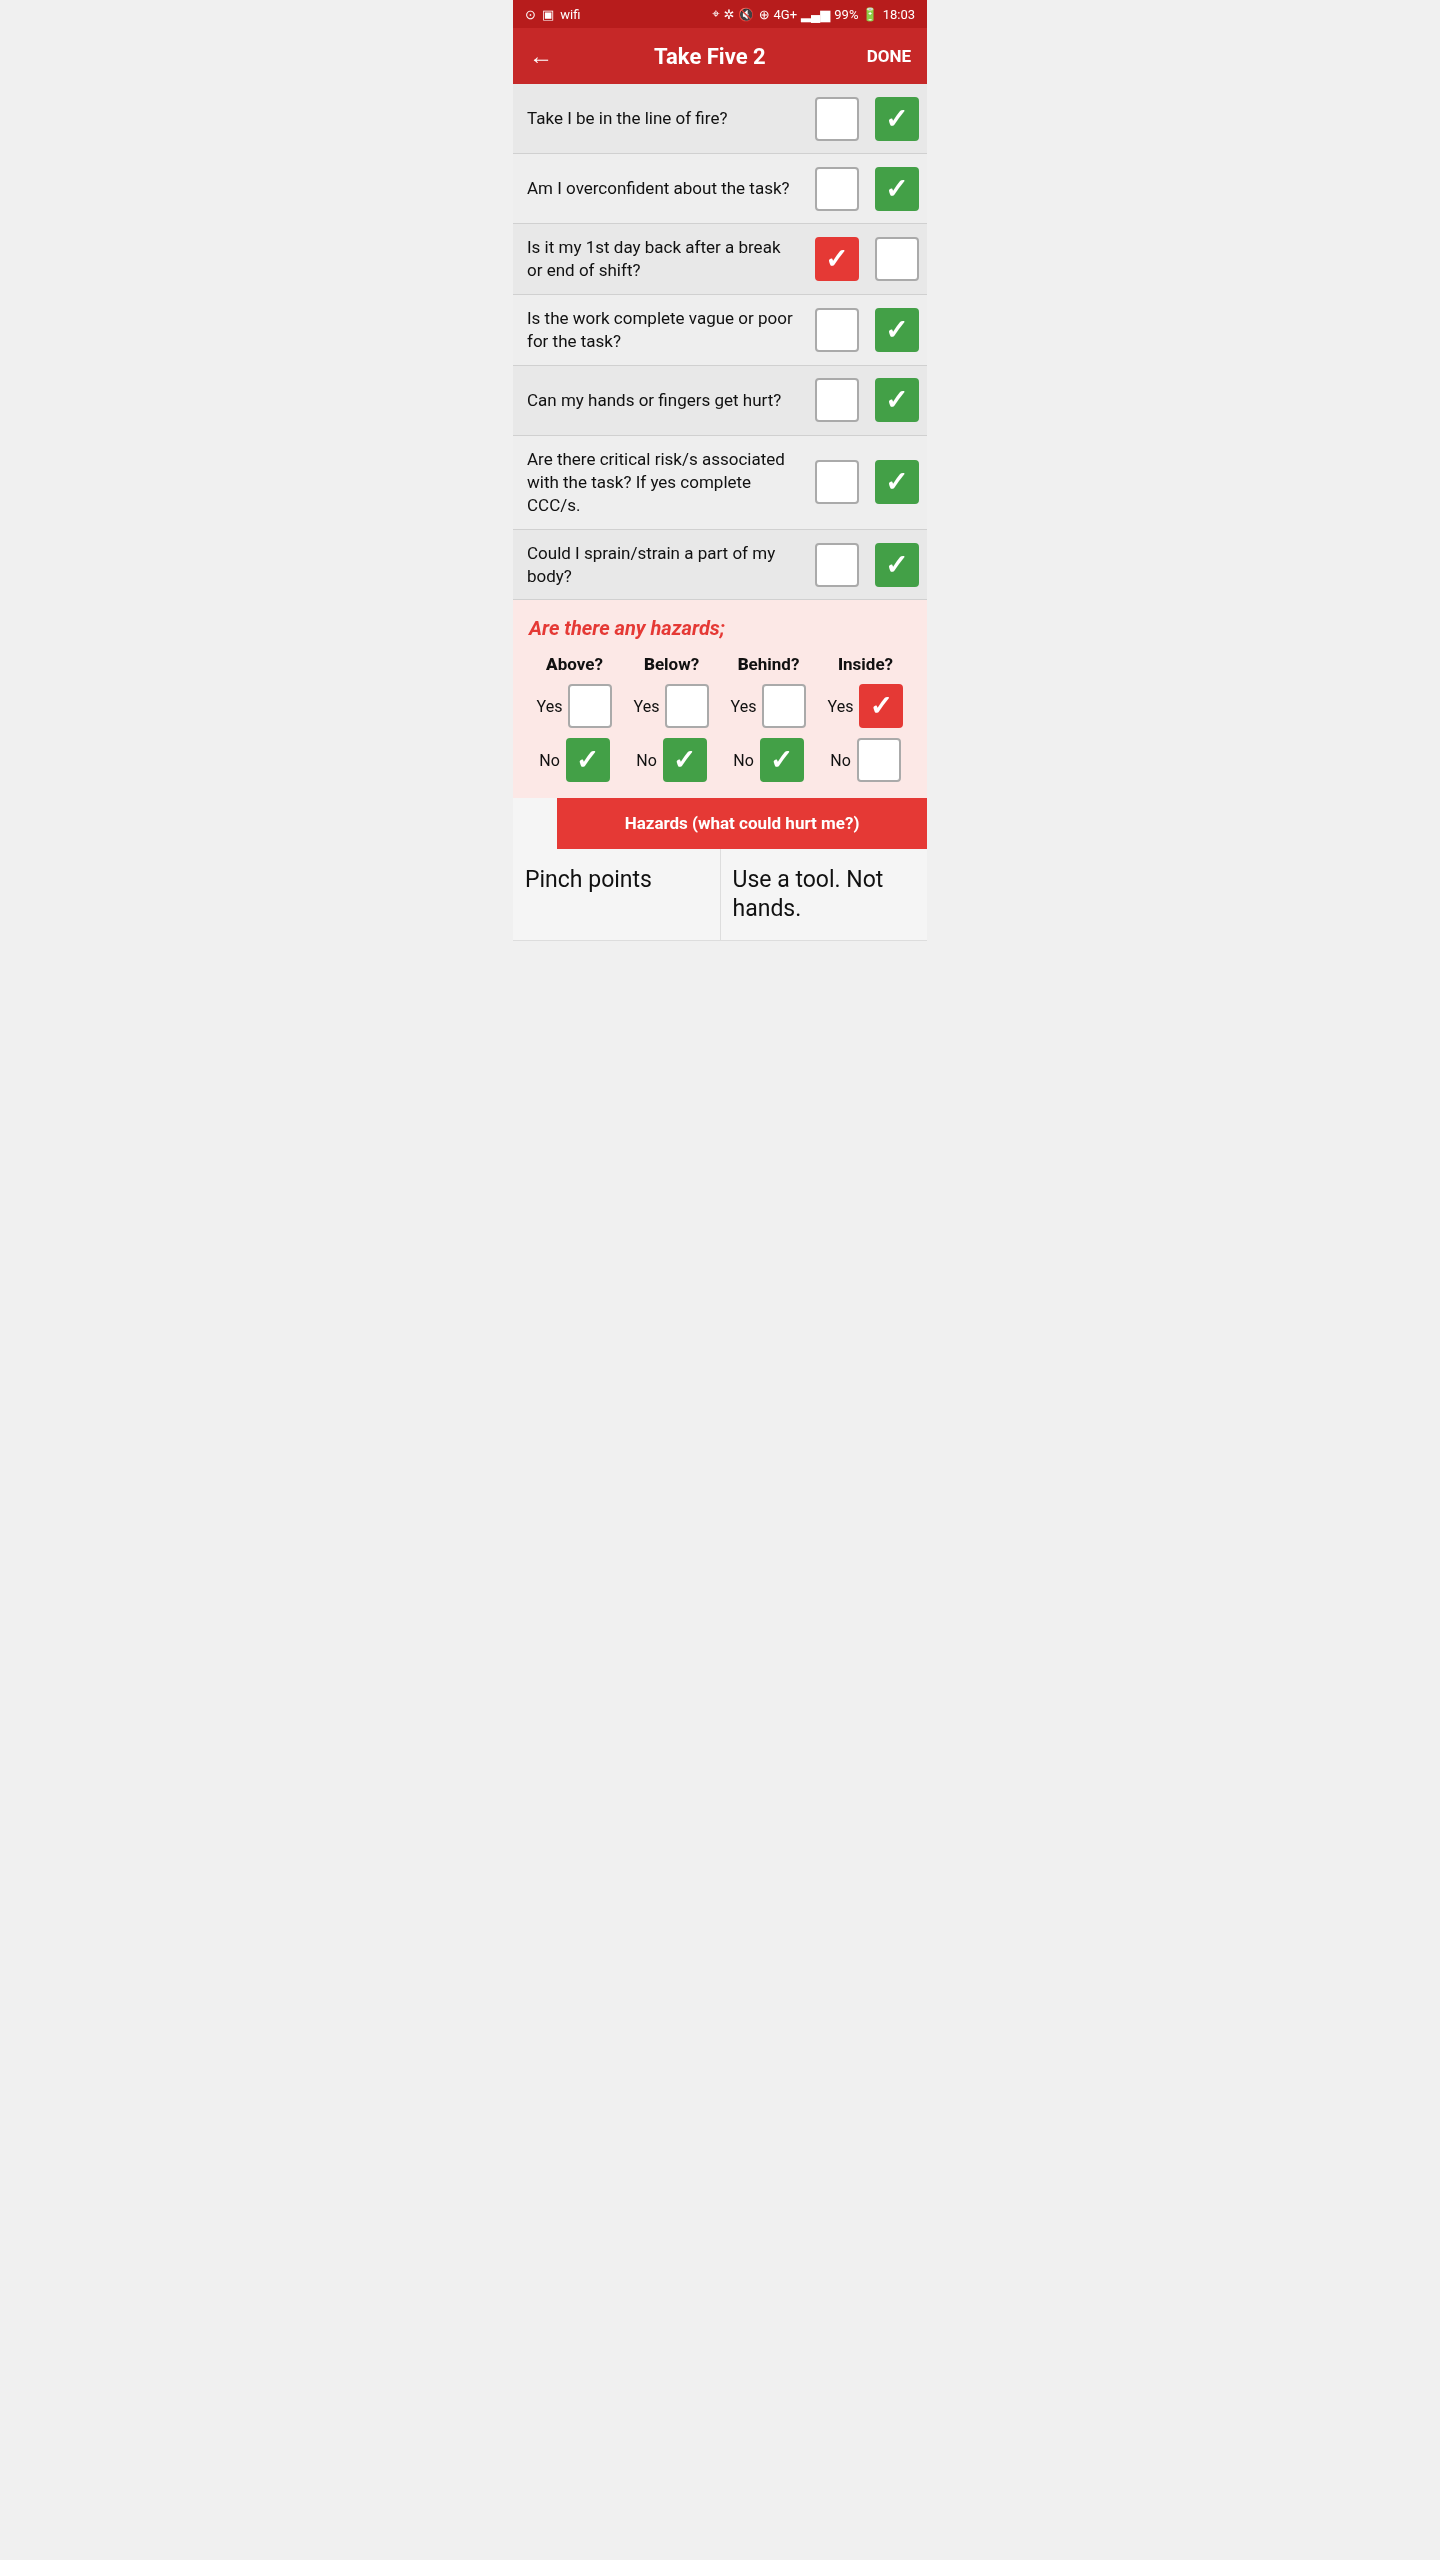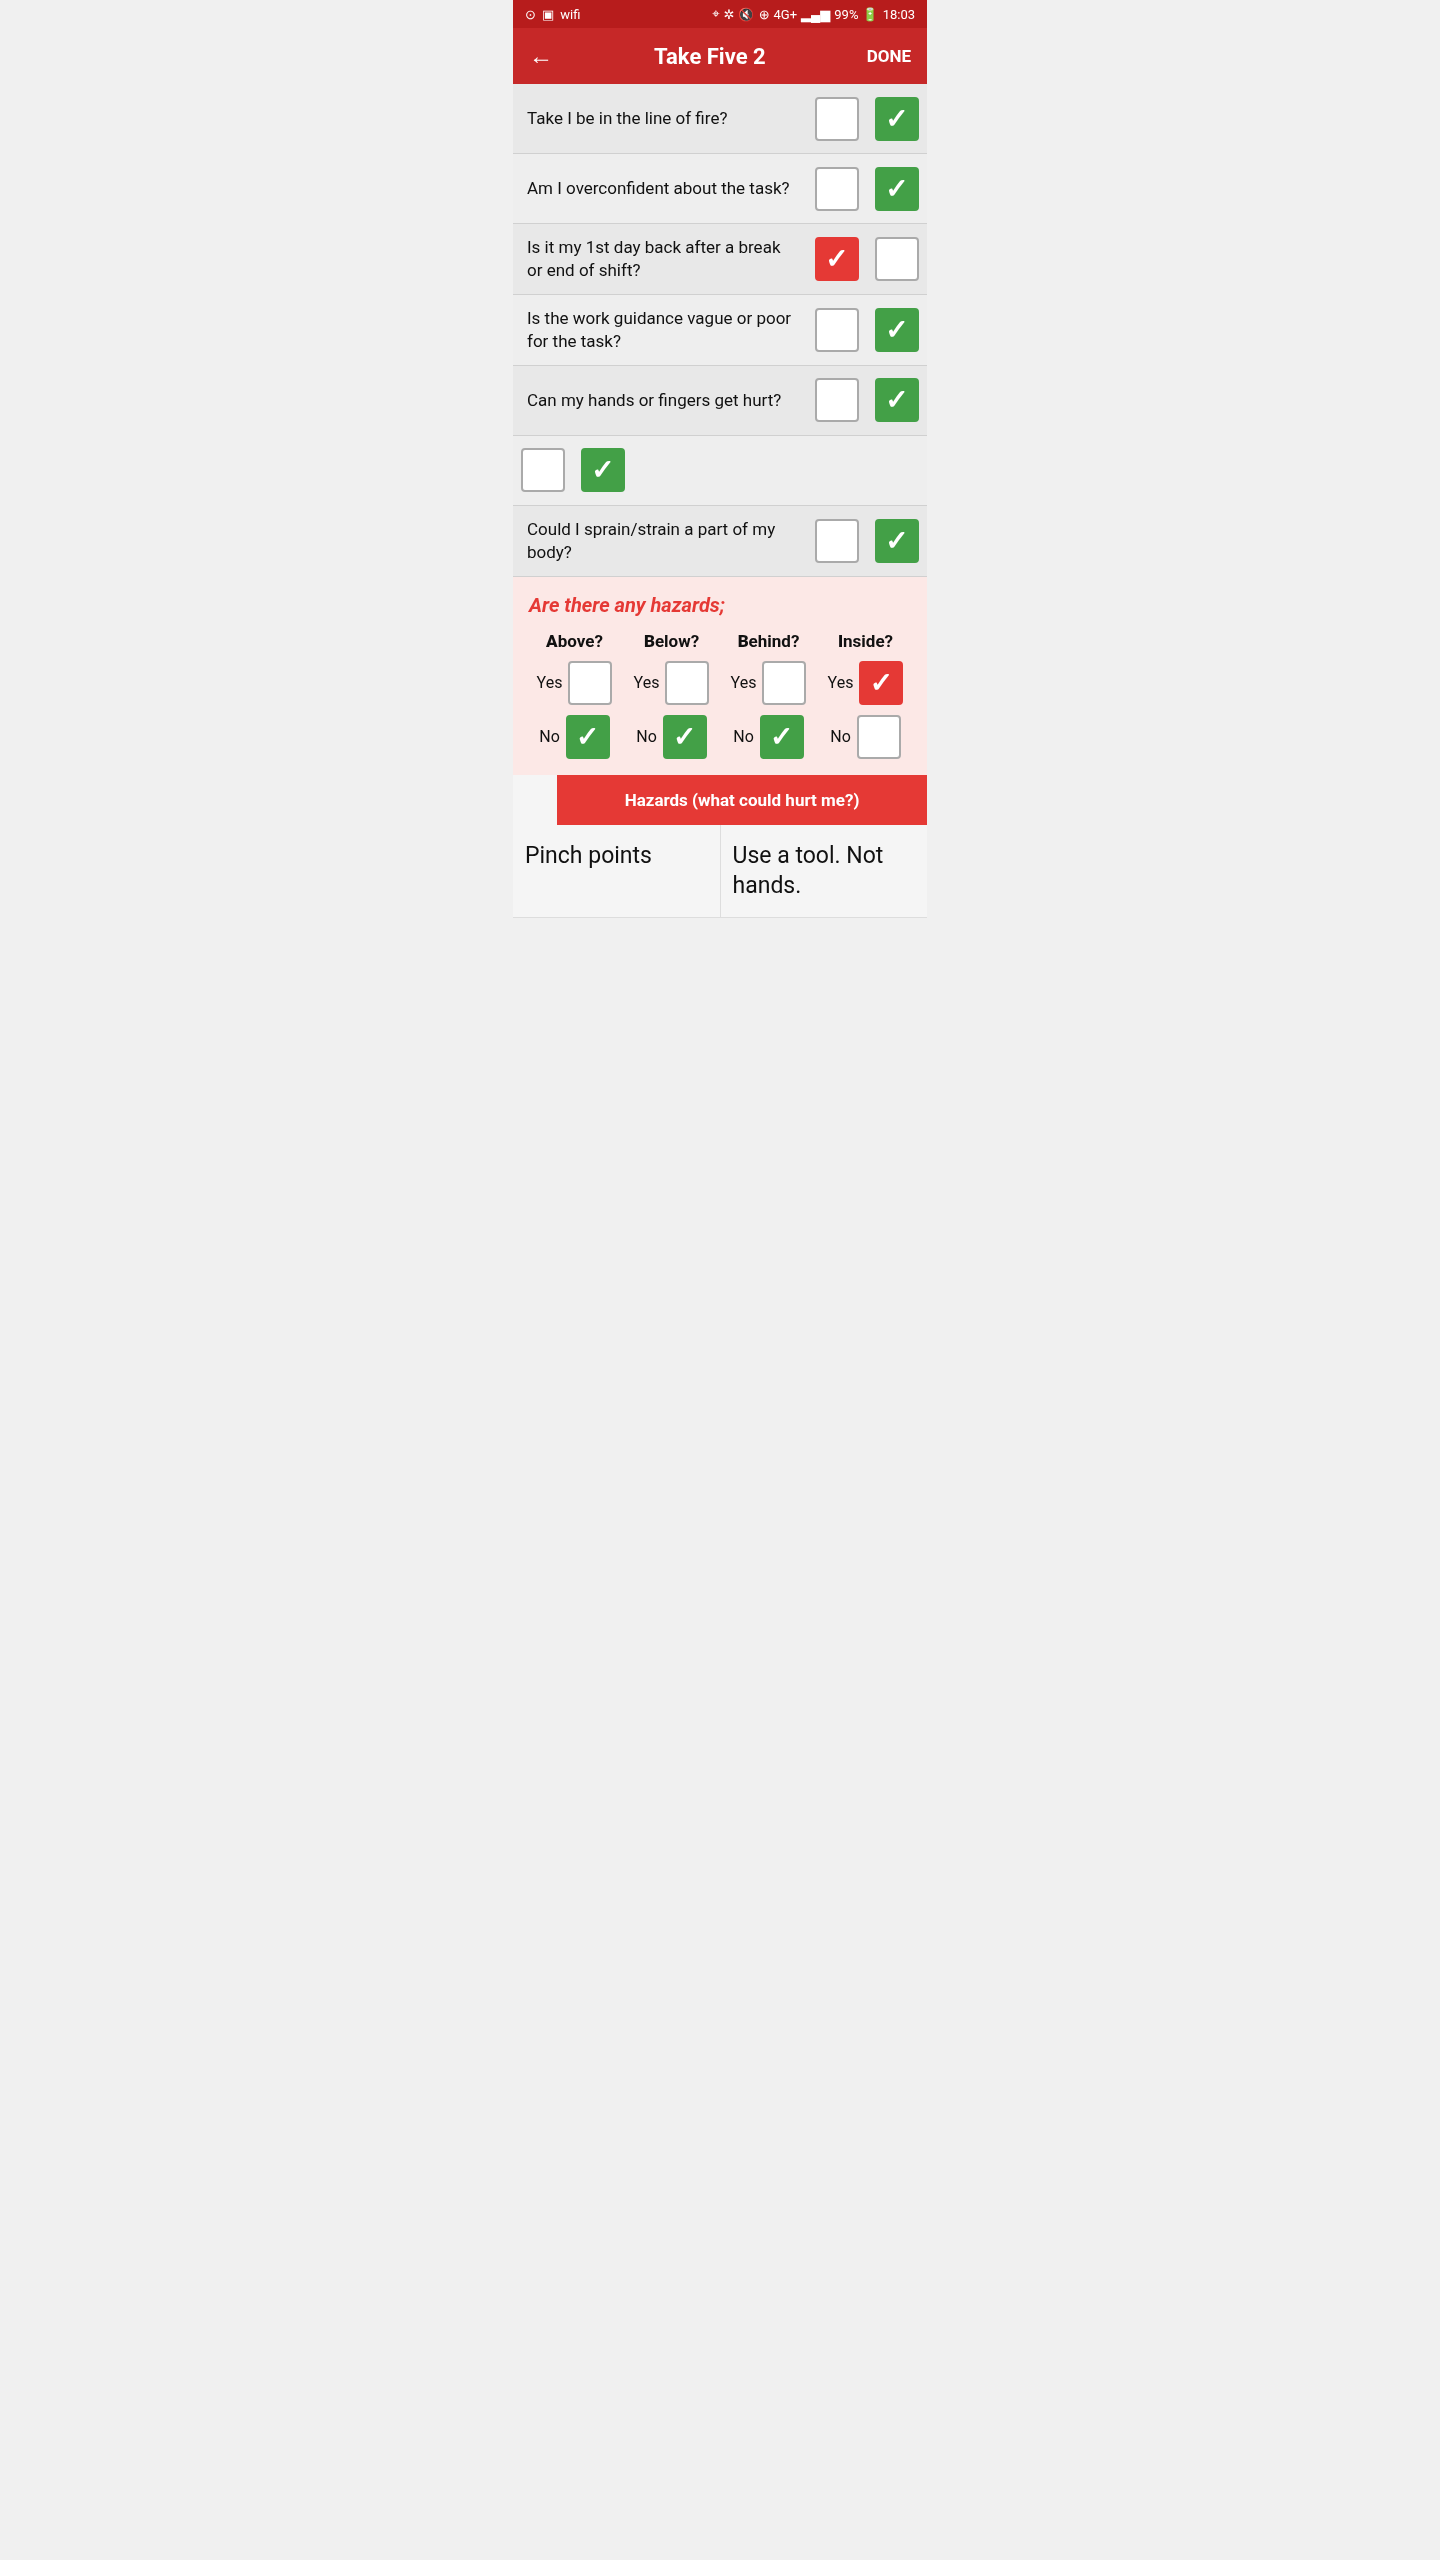"Is the work guidance vague" div.question-text { text: guidance -> complete }
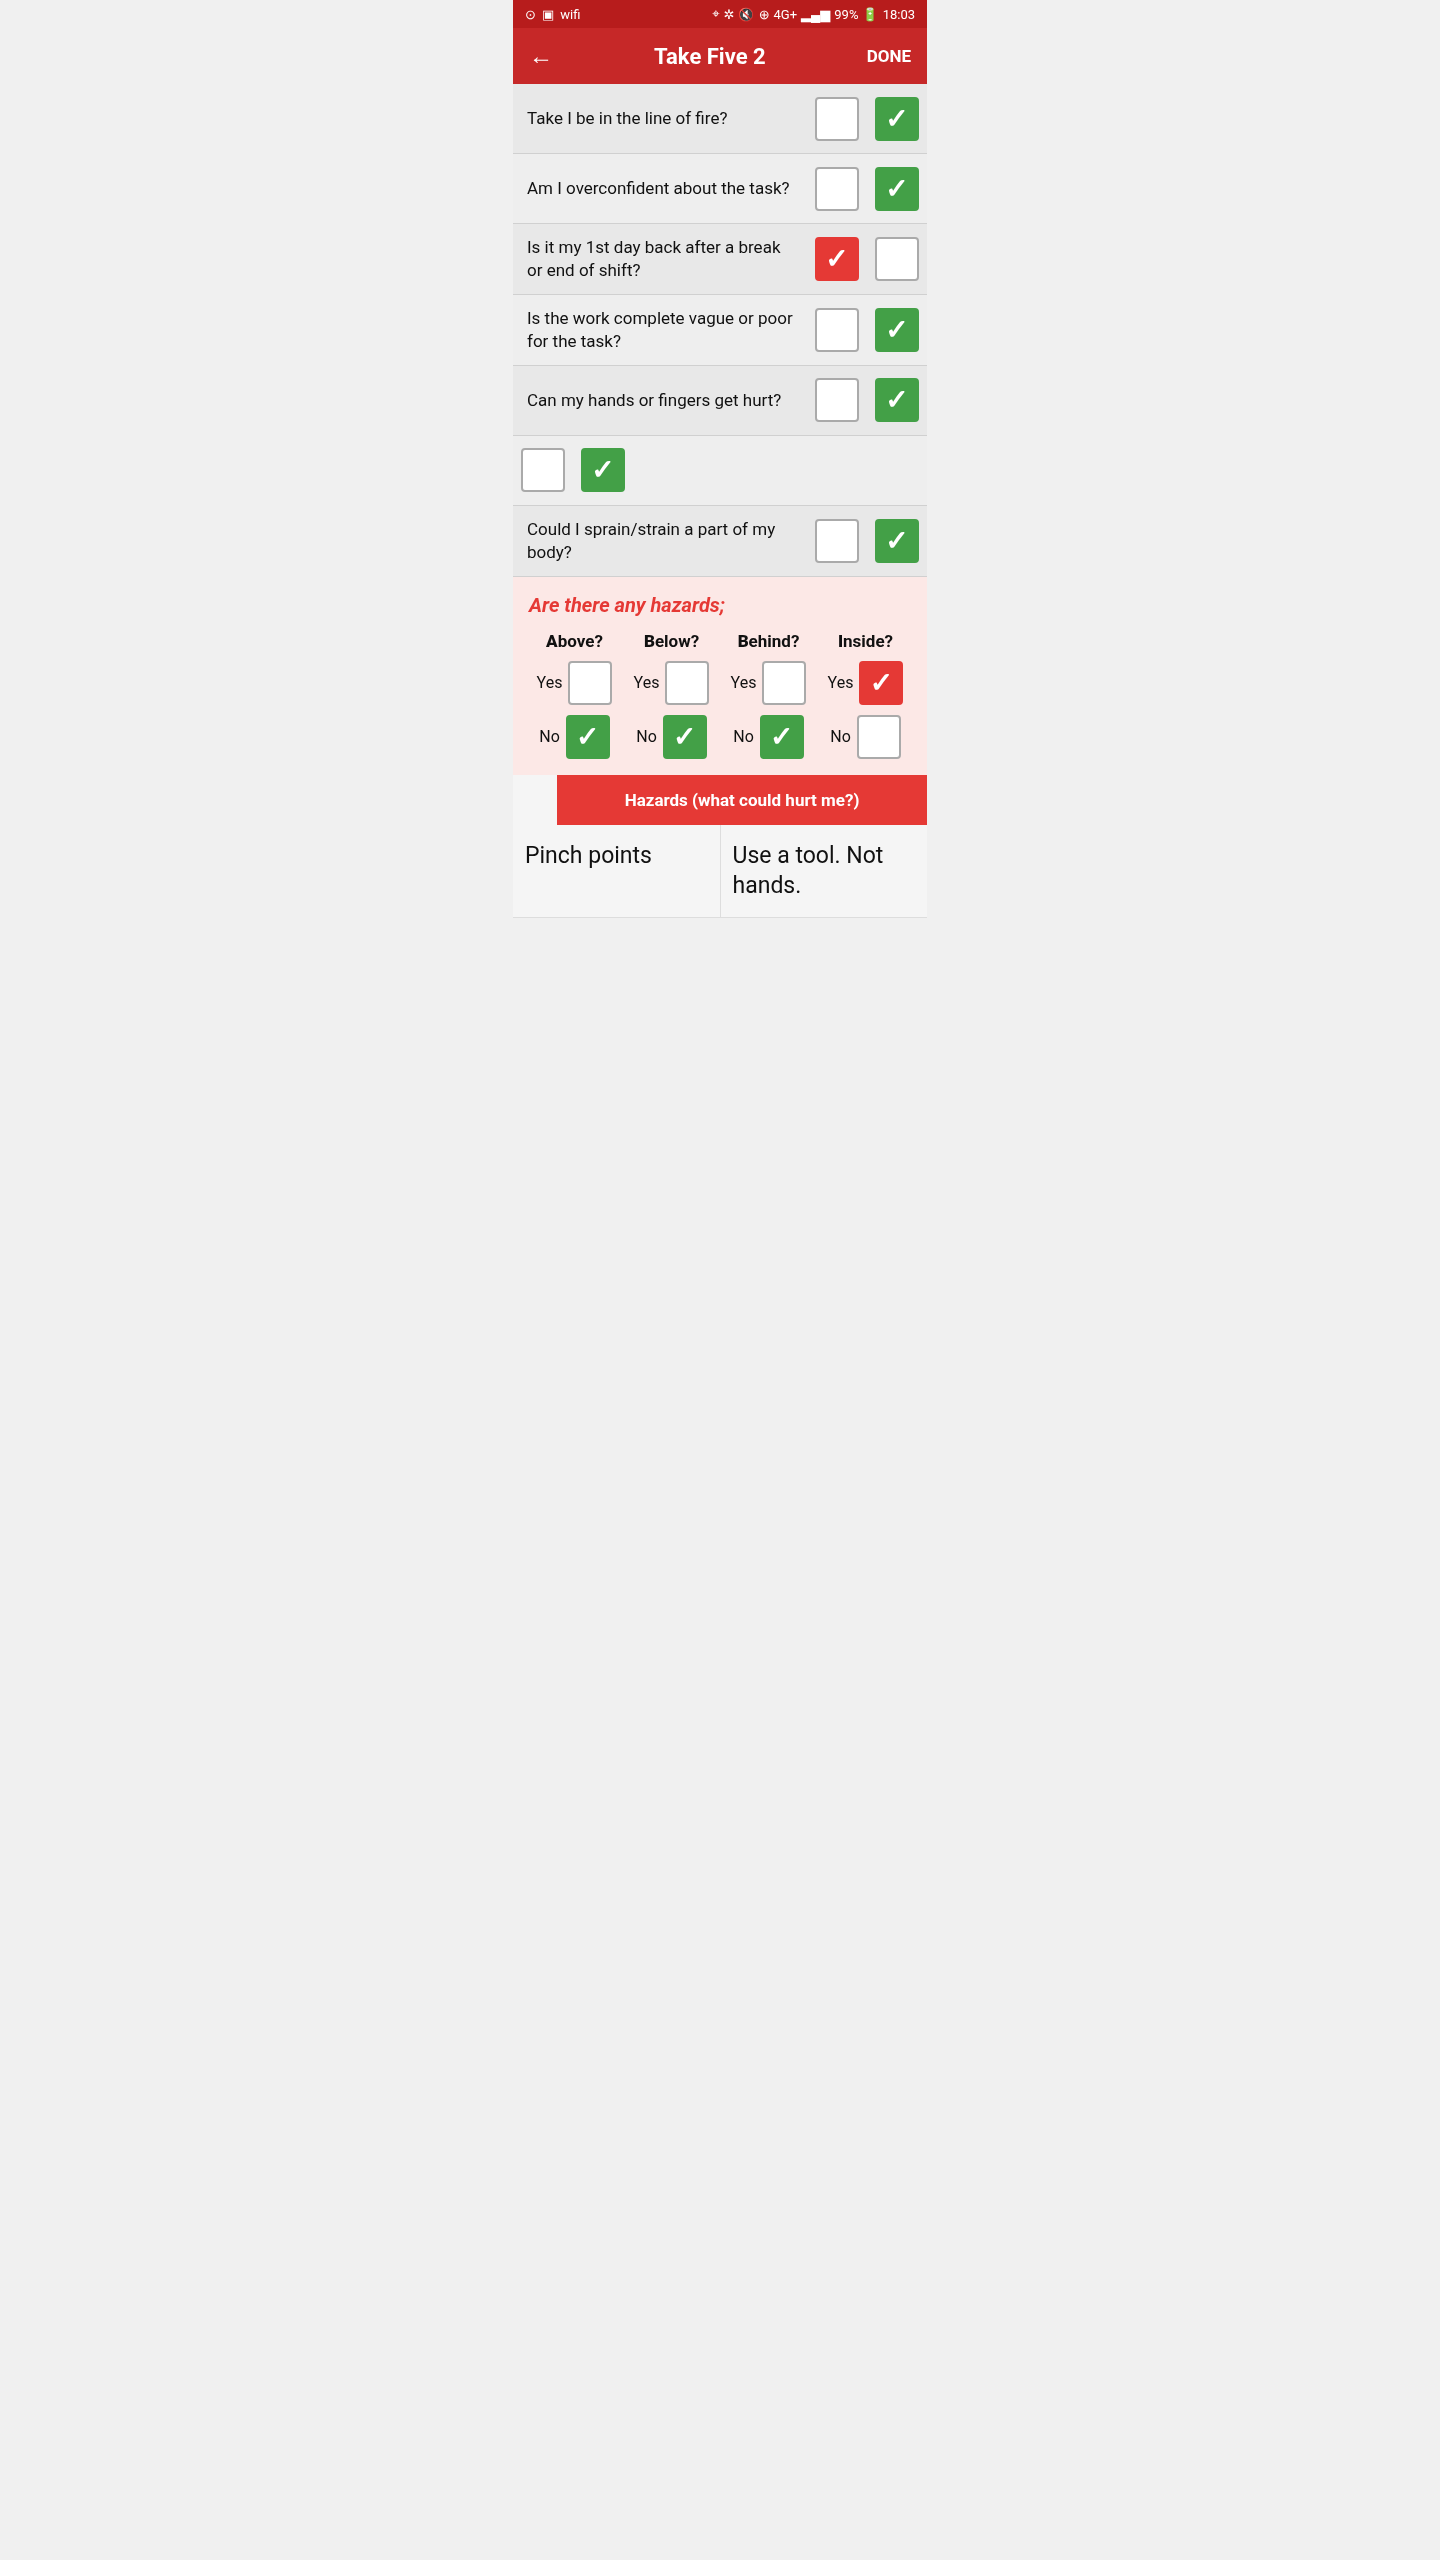"Are there critical risk/s associated" div.question-text { html: none -> <div>Are there critical risk/s associated with the task? If yes complete CCC/s.</div> }
